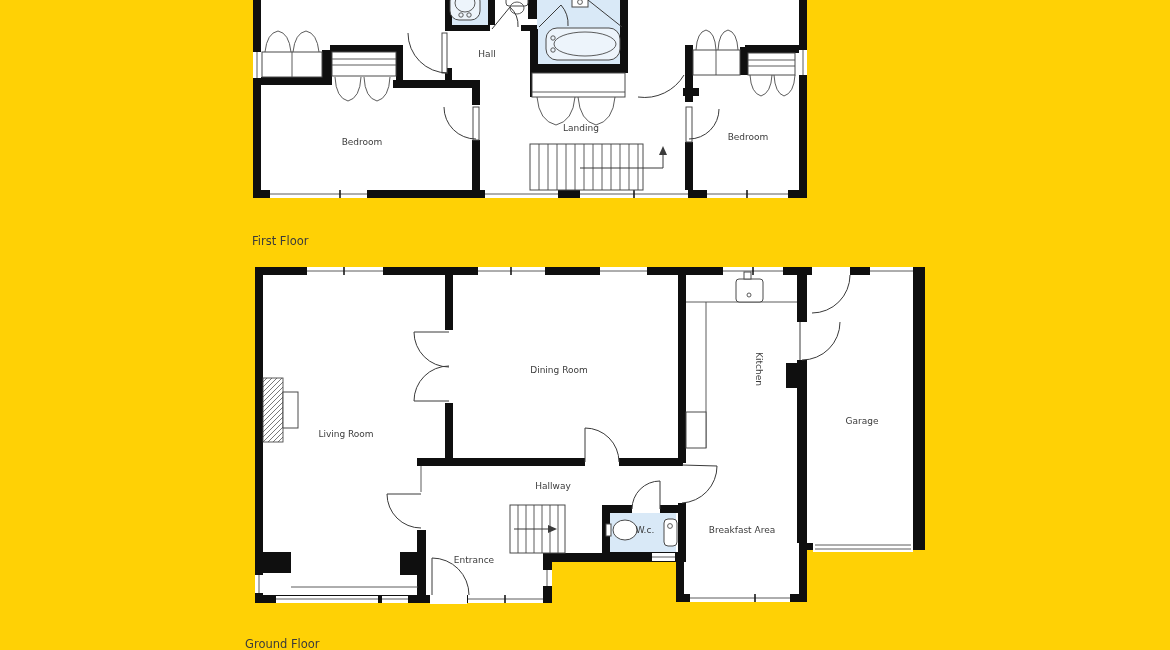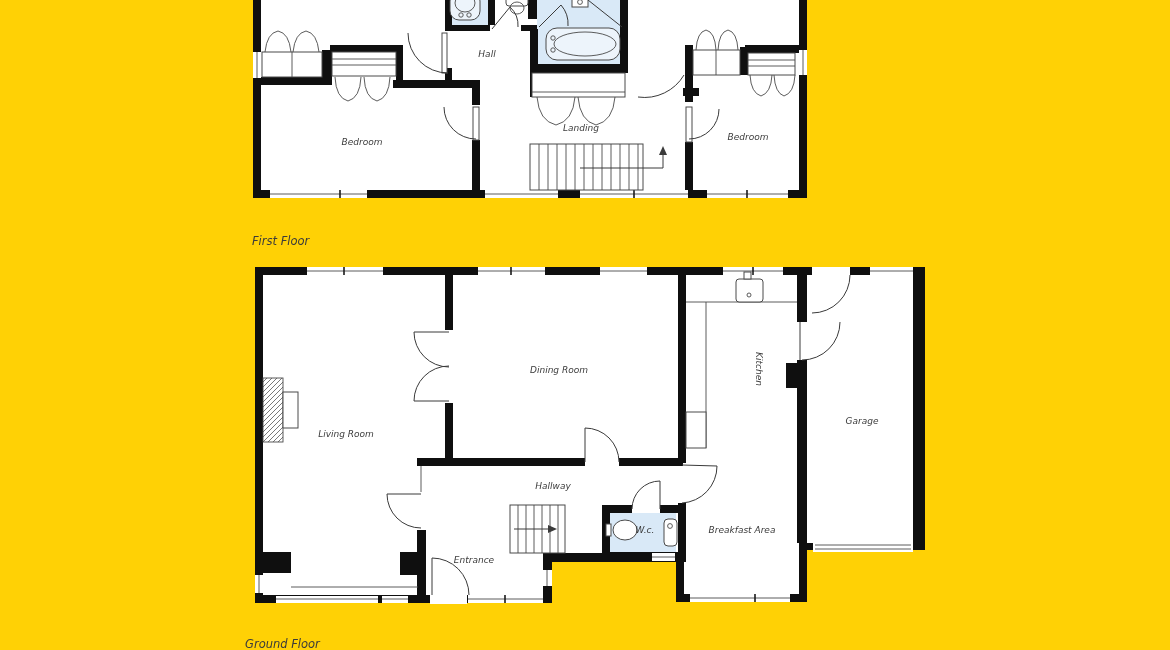"Hall" .stage { font-style: italic -> none }
